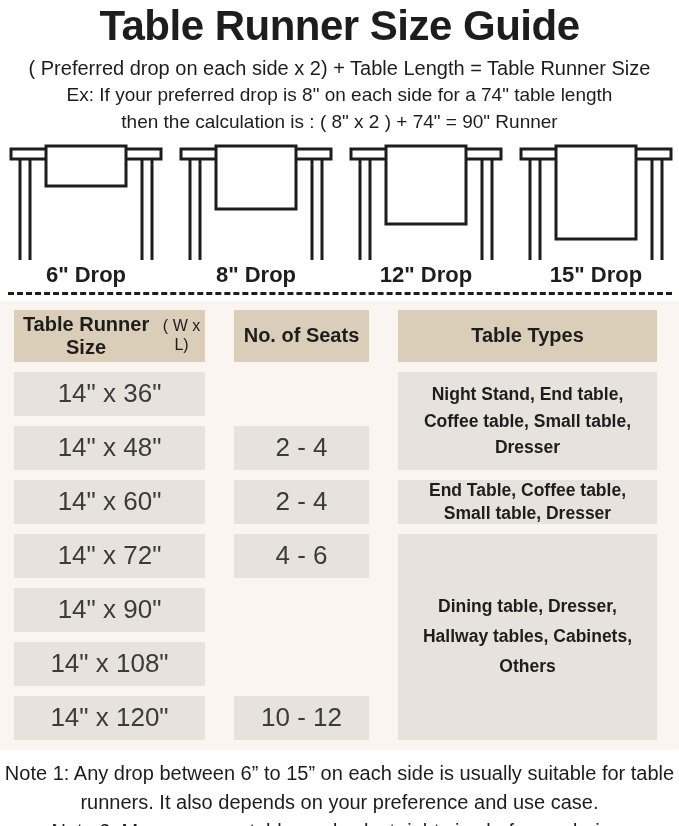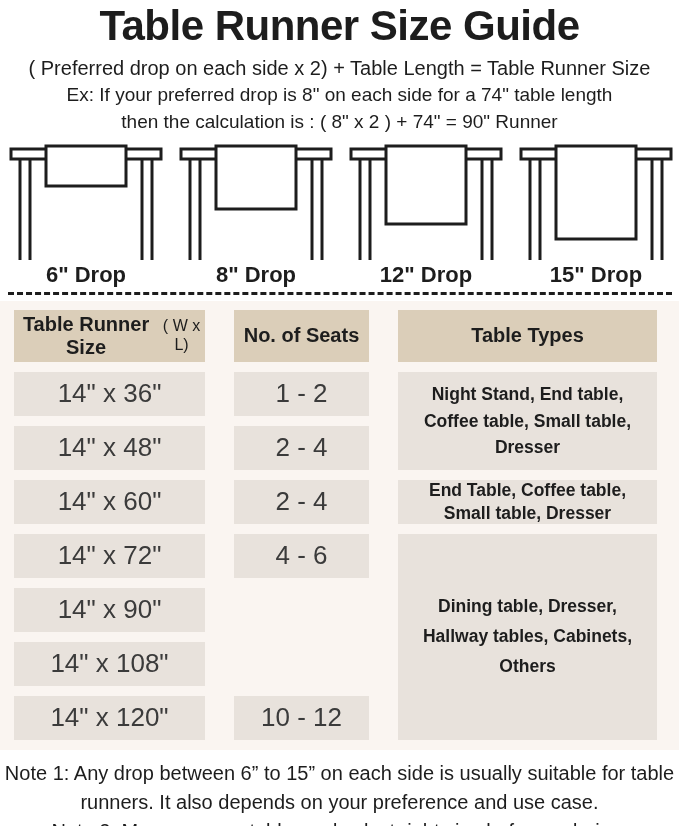"1 - 2" div.cell { html: <div>1 - 2</div> -> none }
